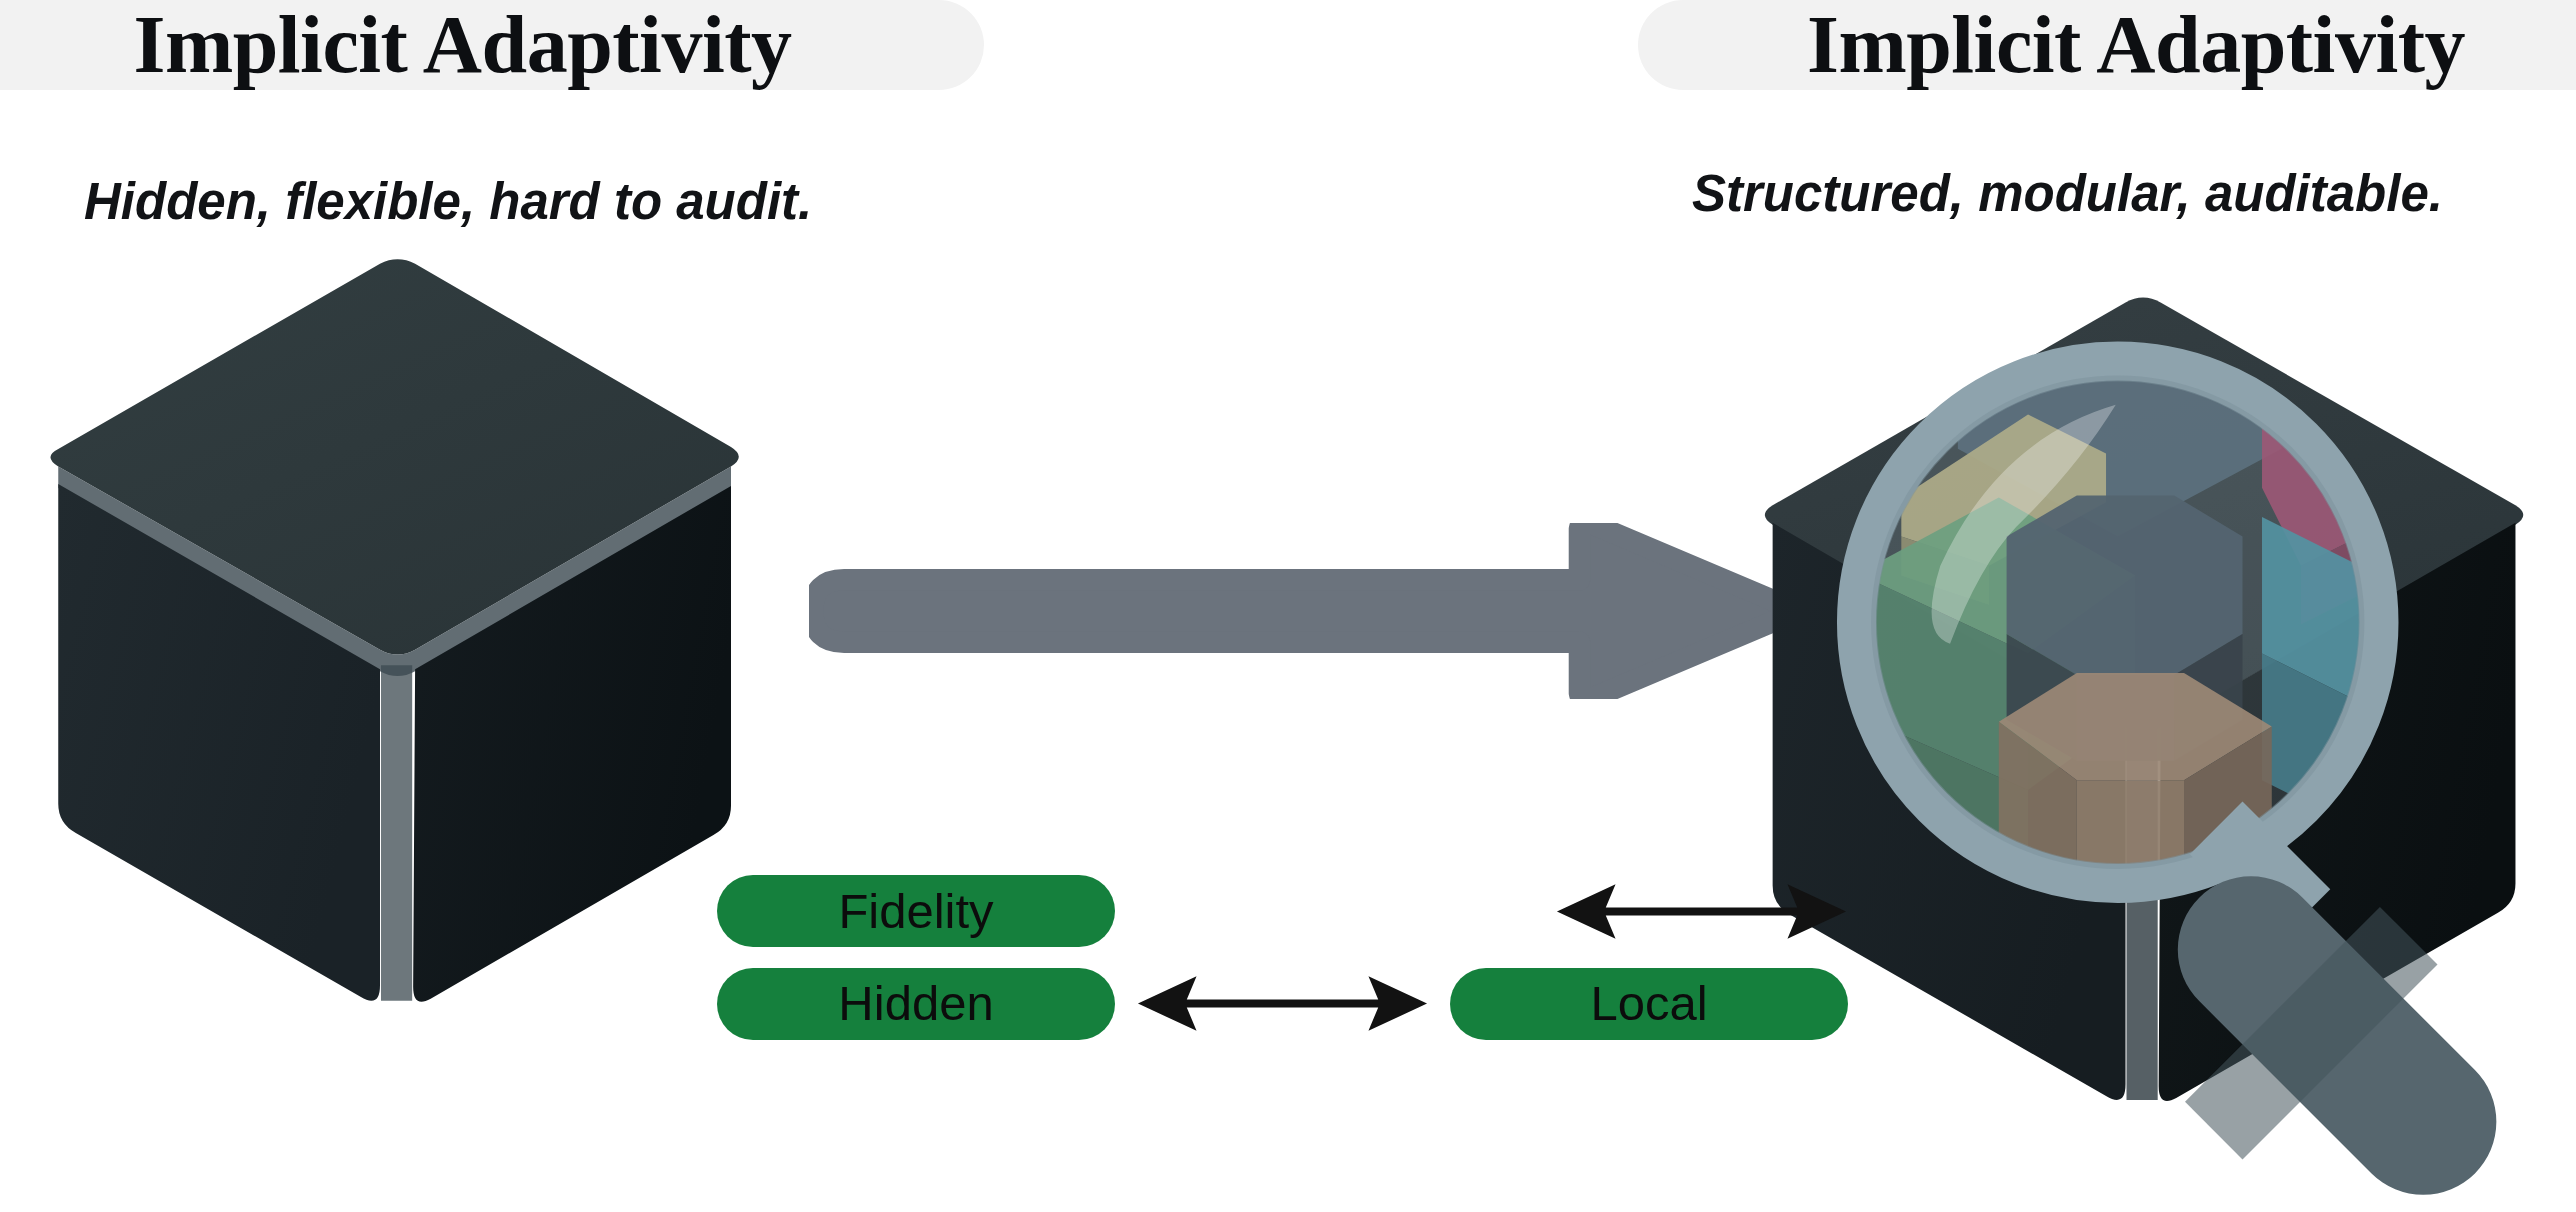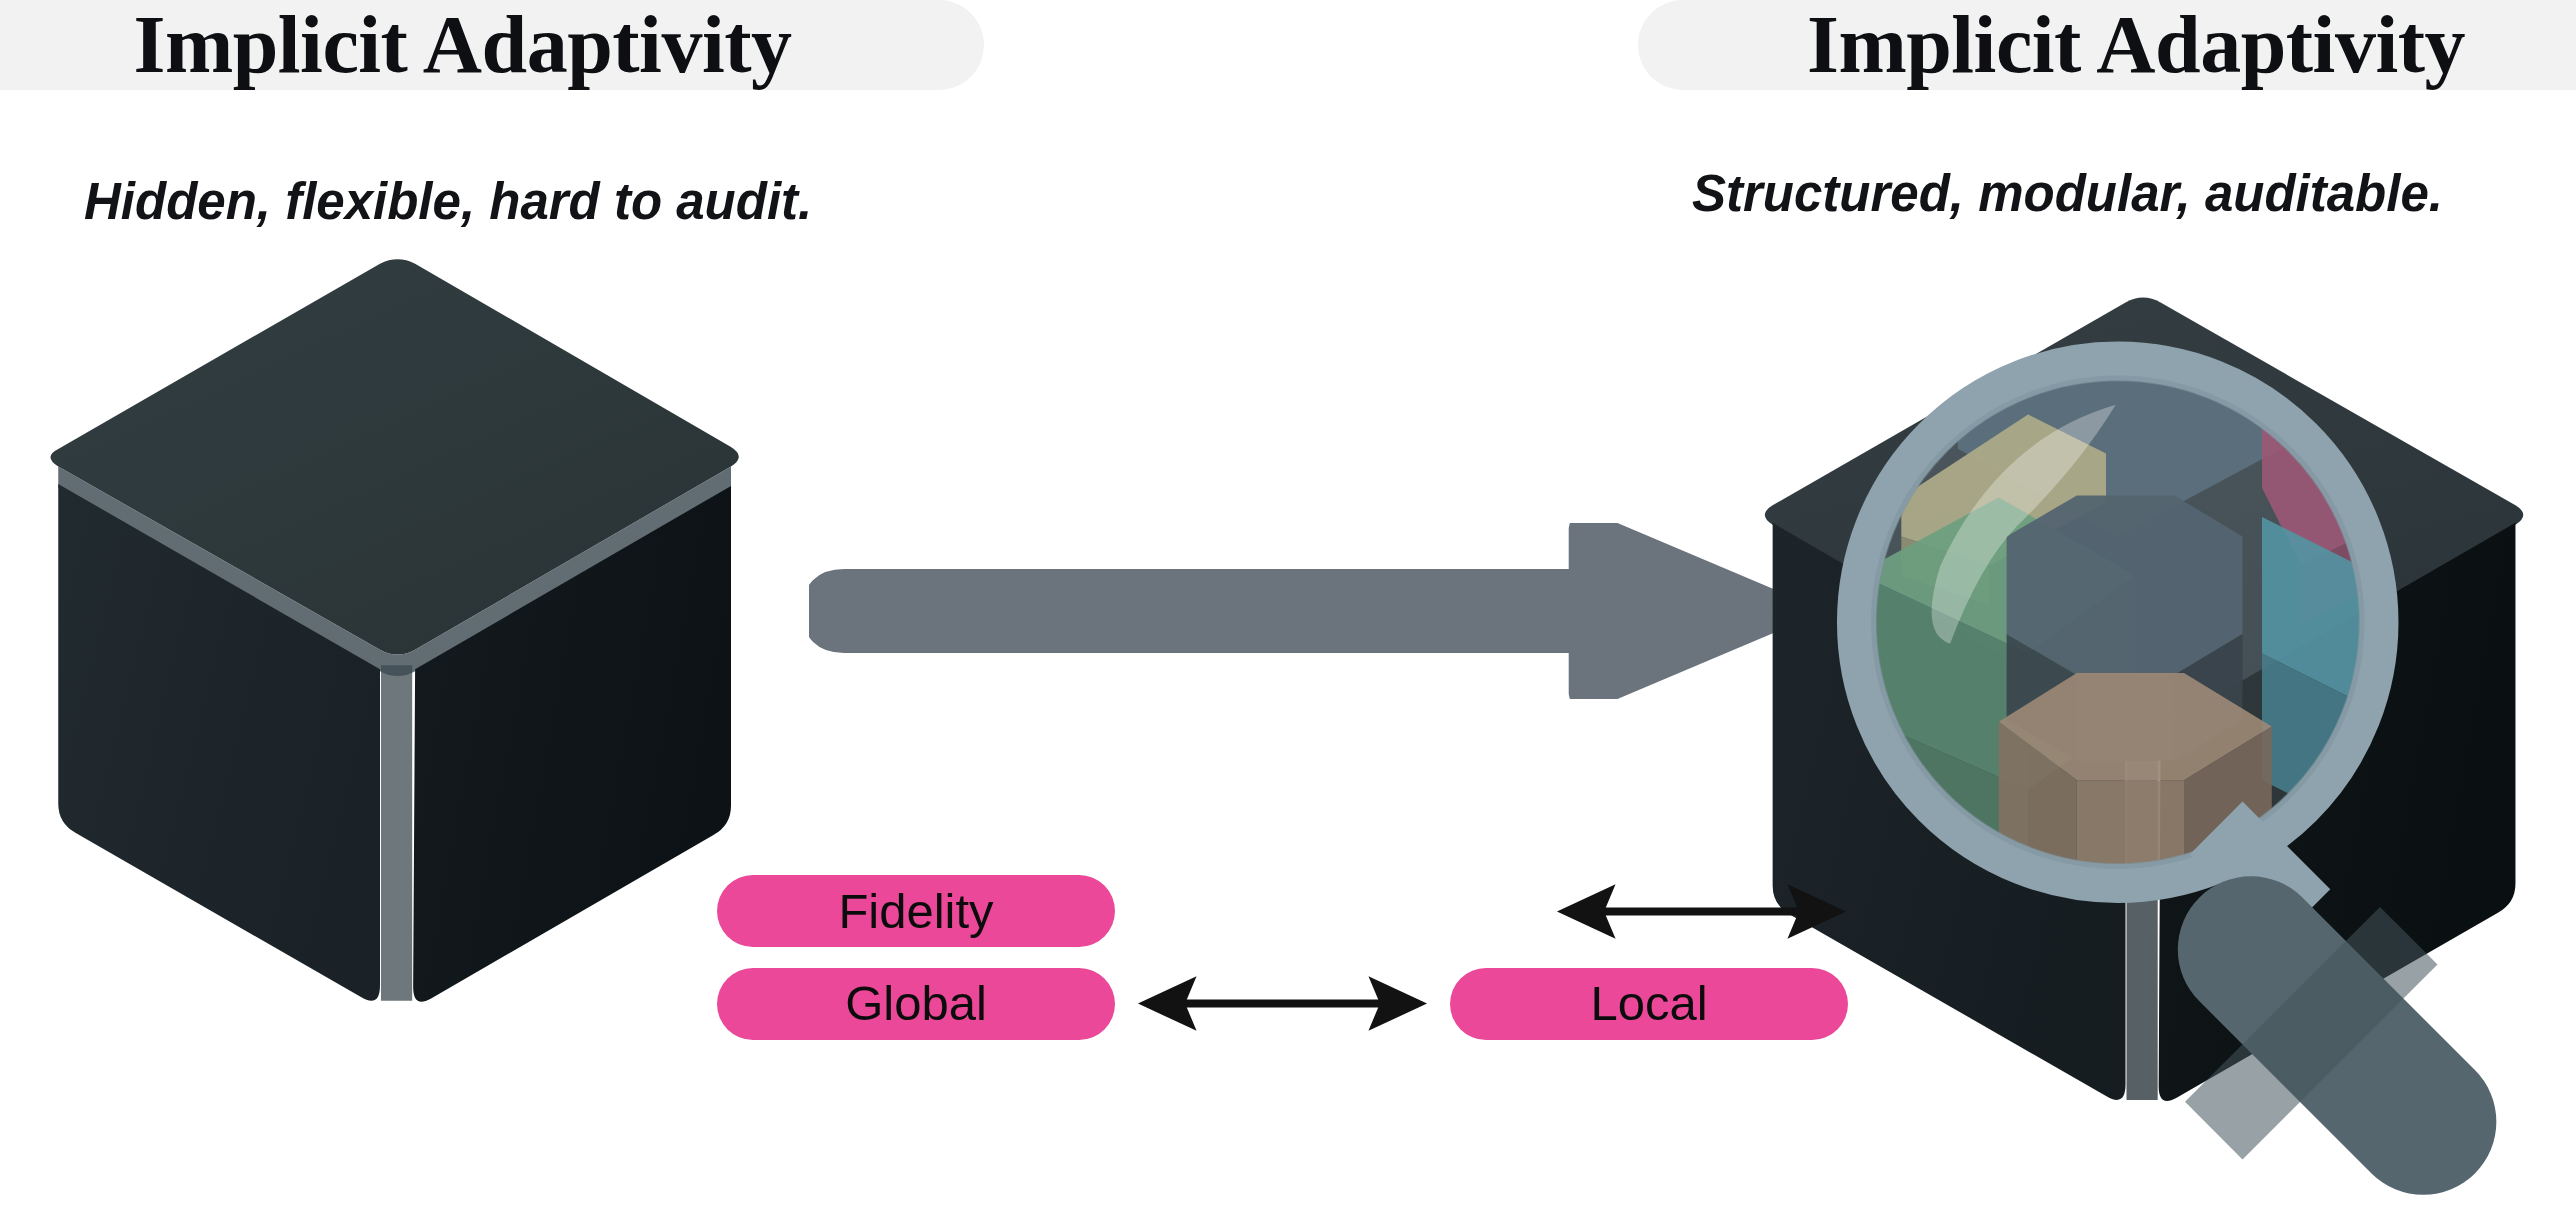"Fidelity" .trade-pill { background: #ec4899 -> #15803d }
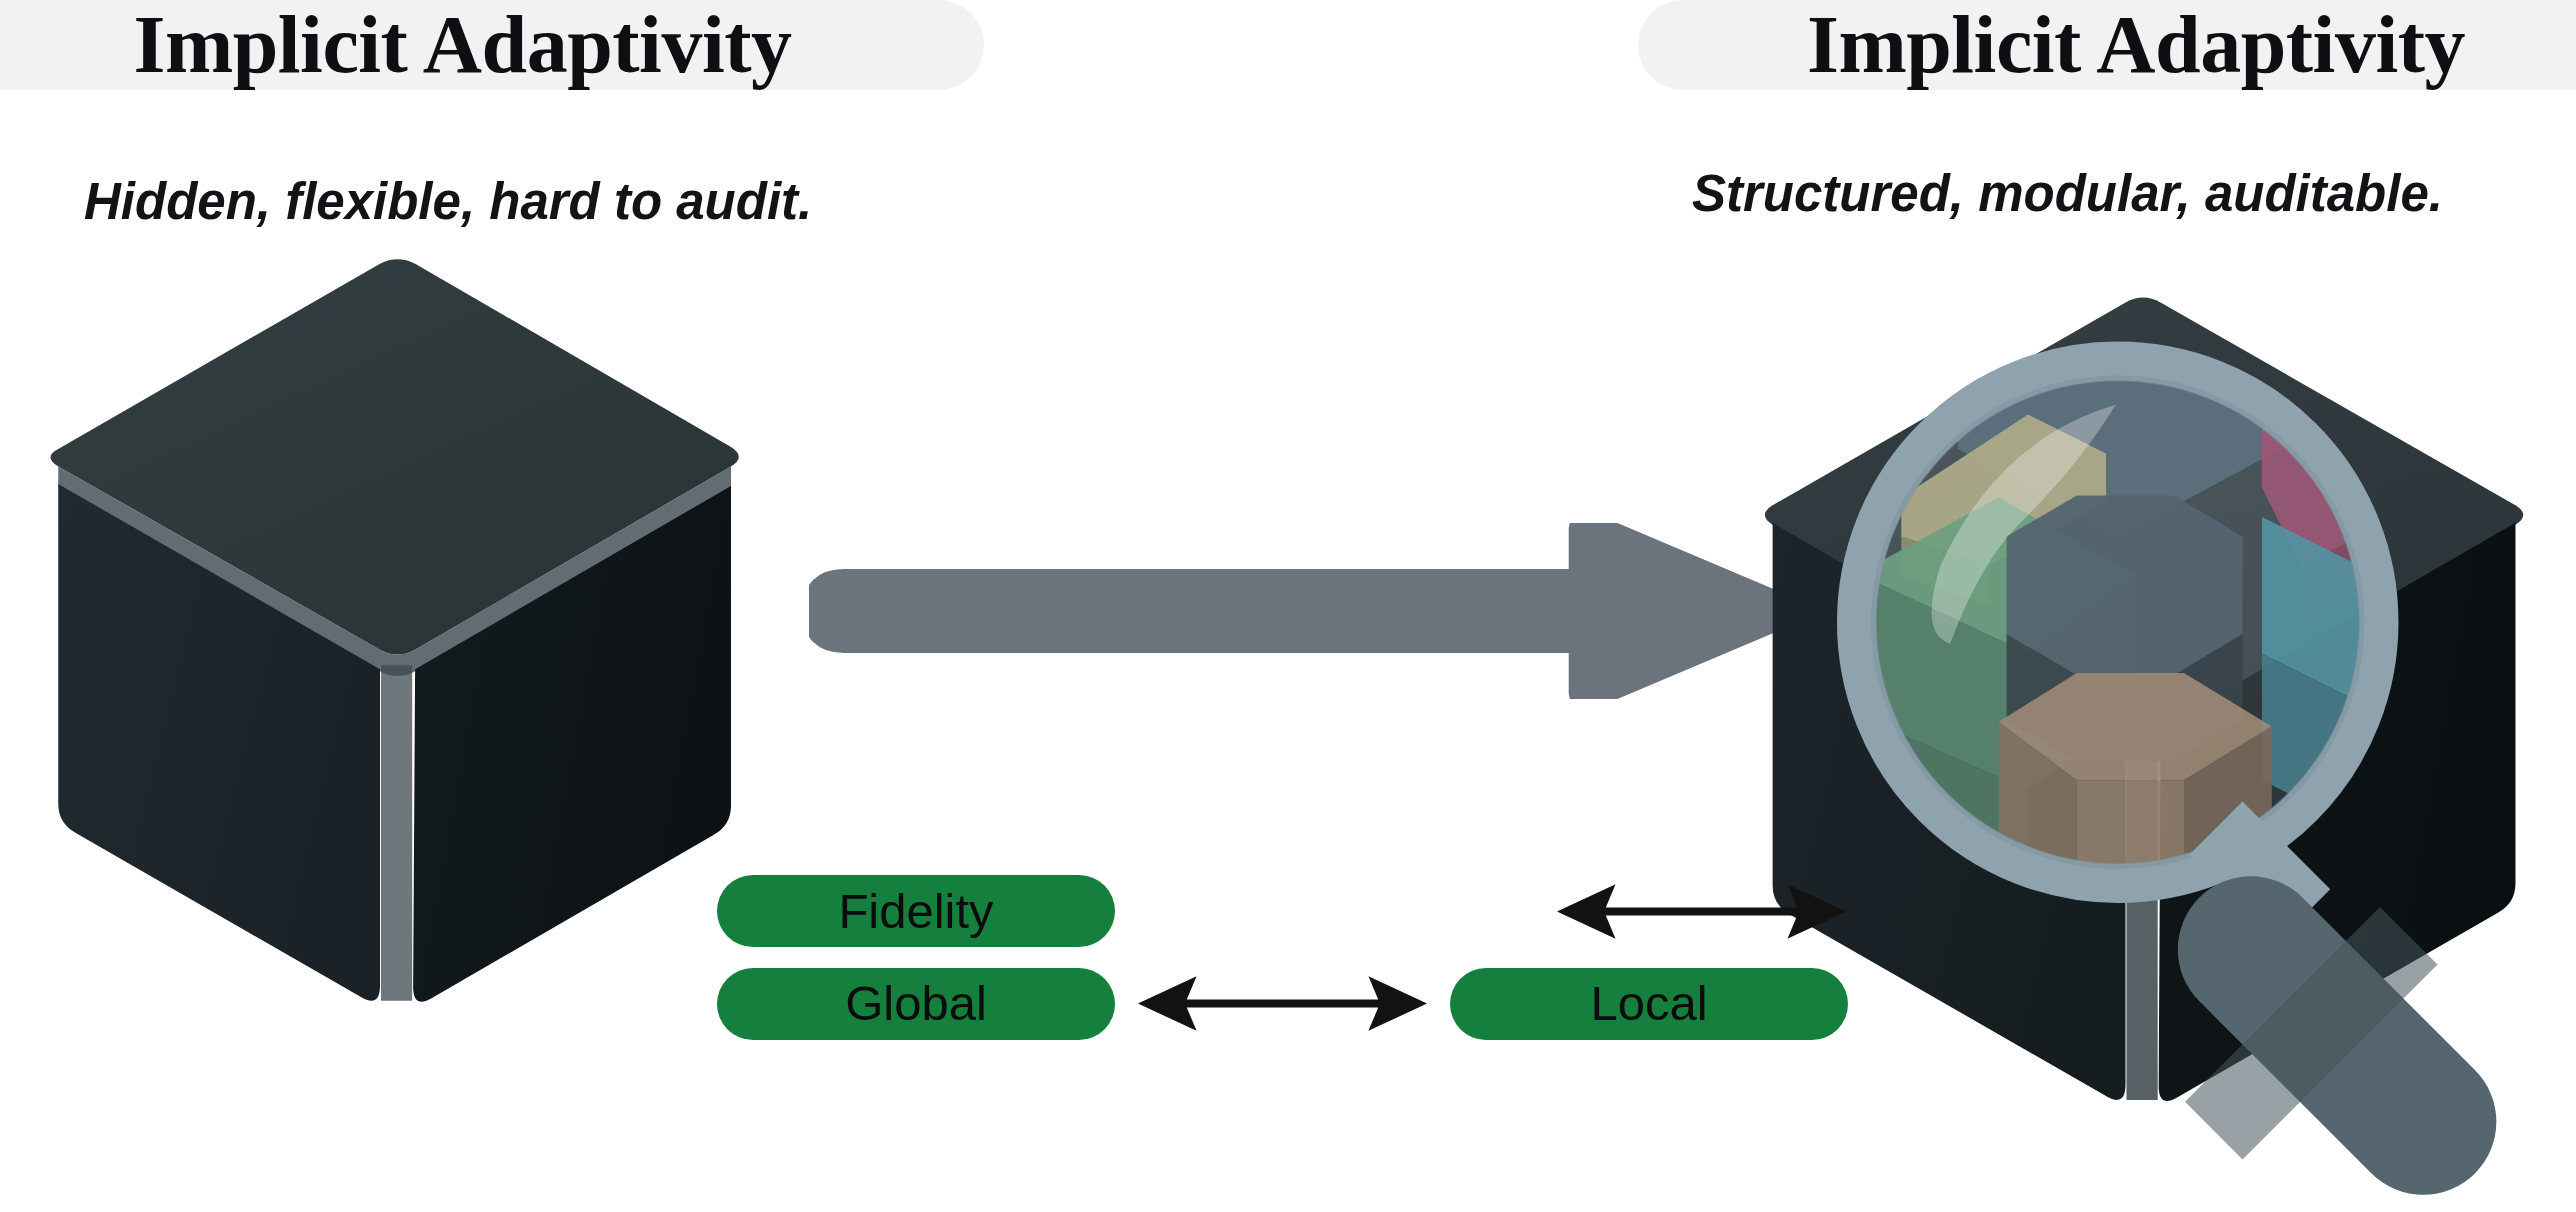"Global" span { text: Global -> Hidden }
